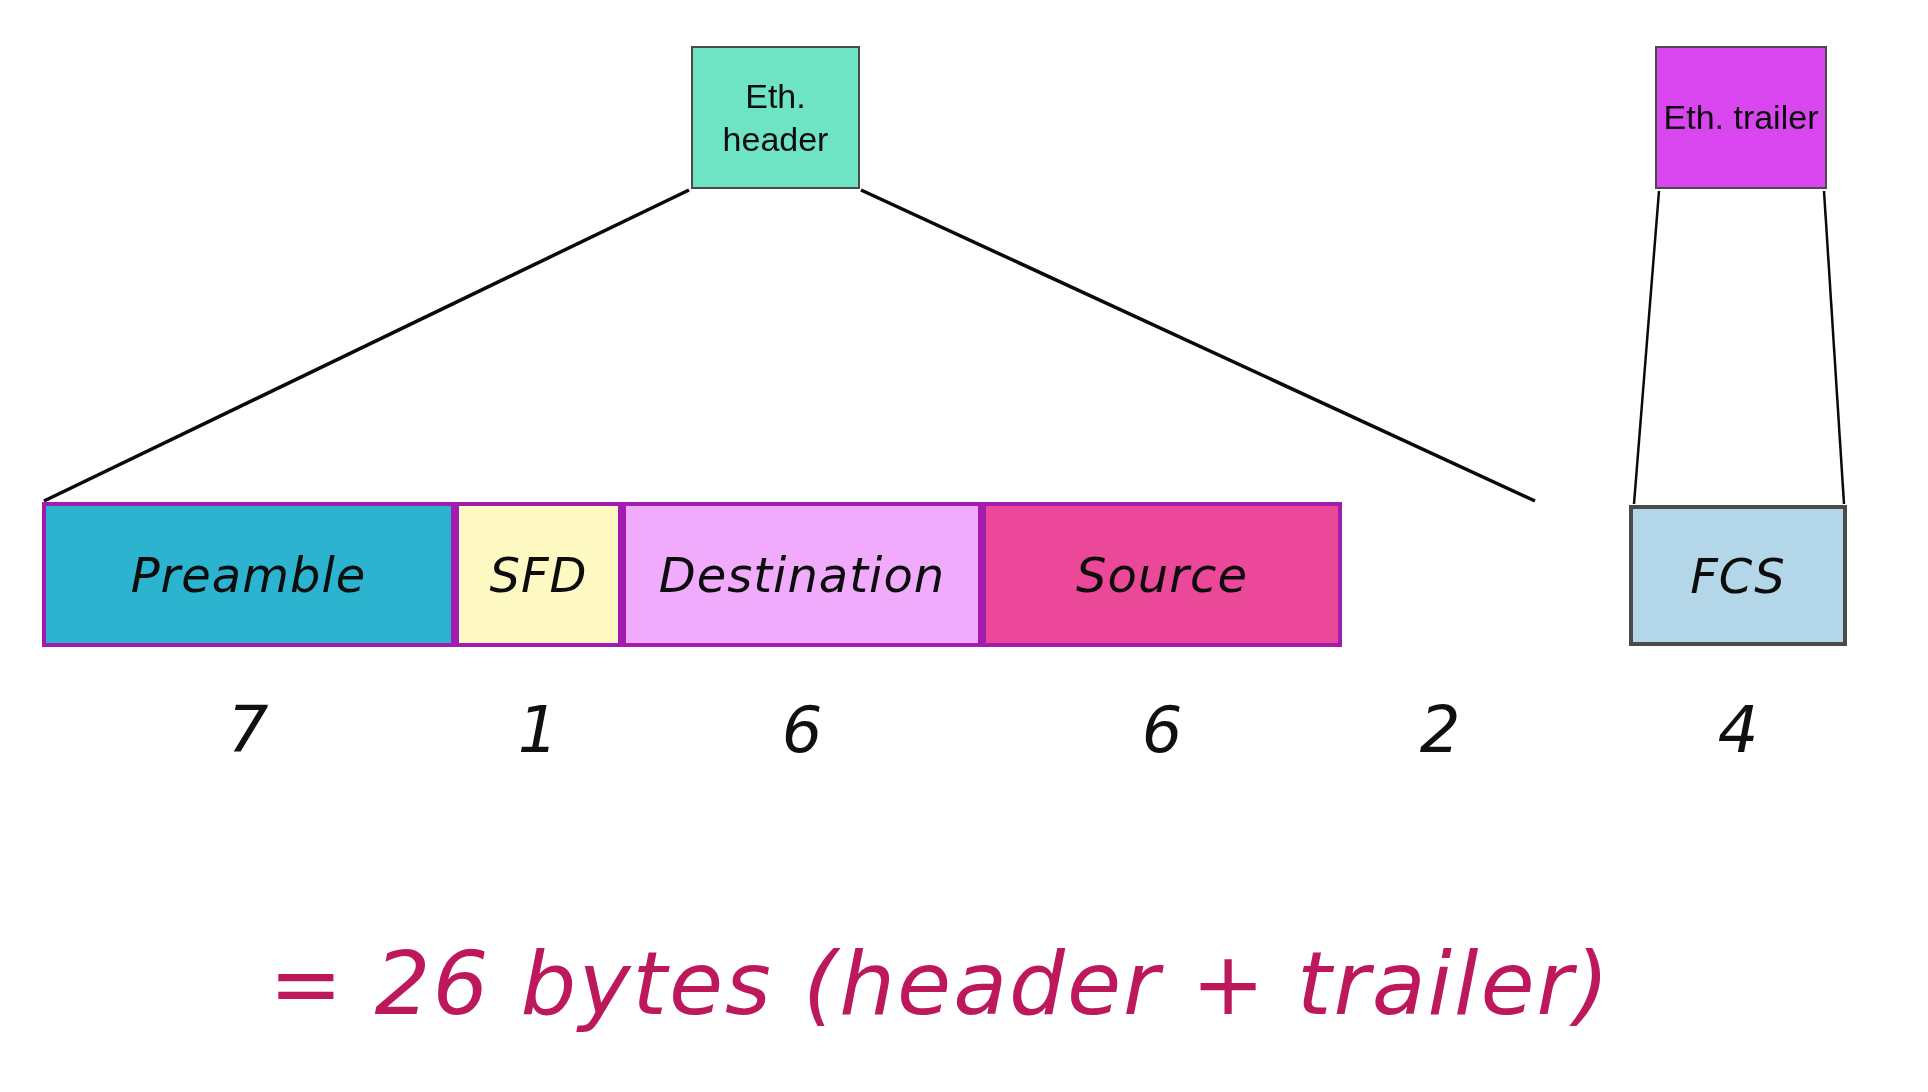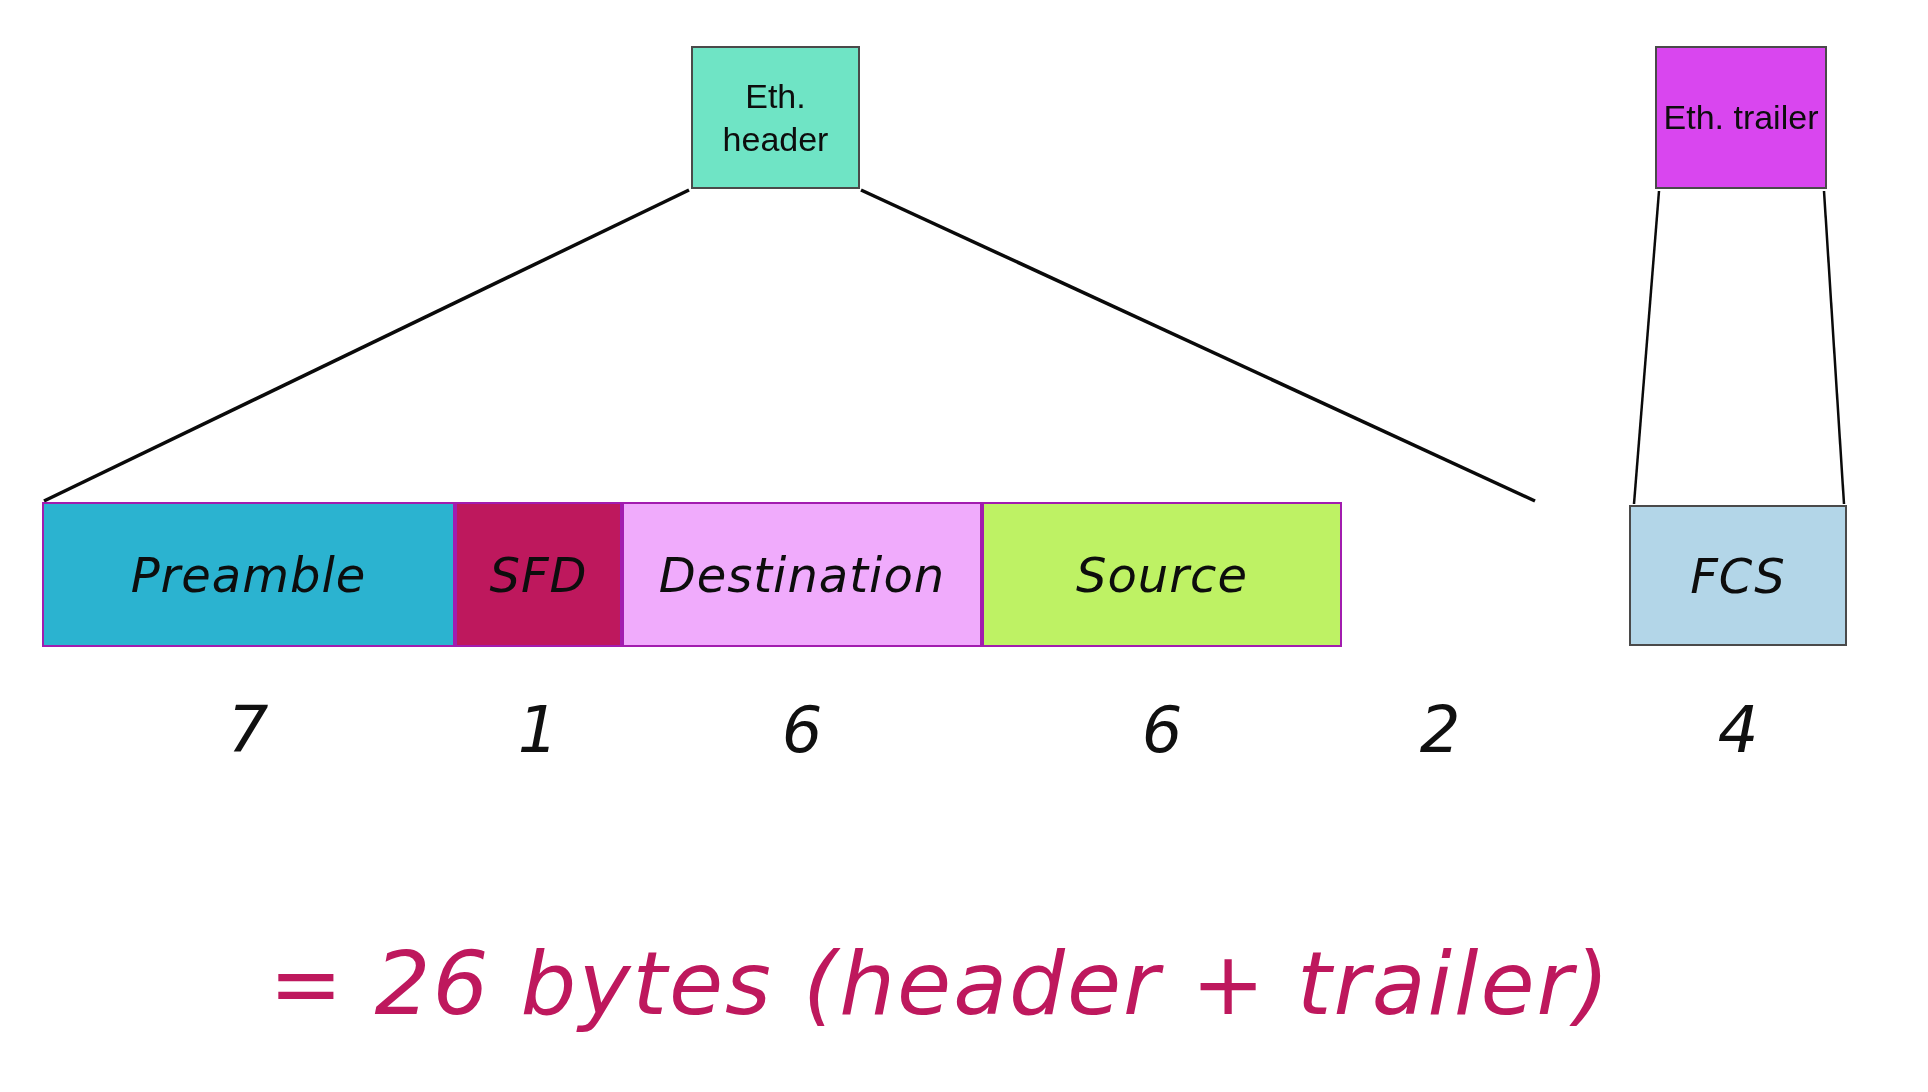"Preamble" .field-box { border: 2px solid #a21caf -> 4px solid #a21caf }
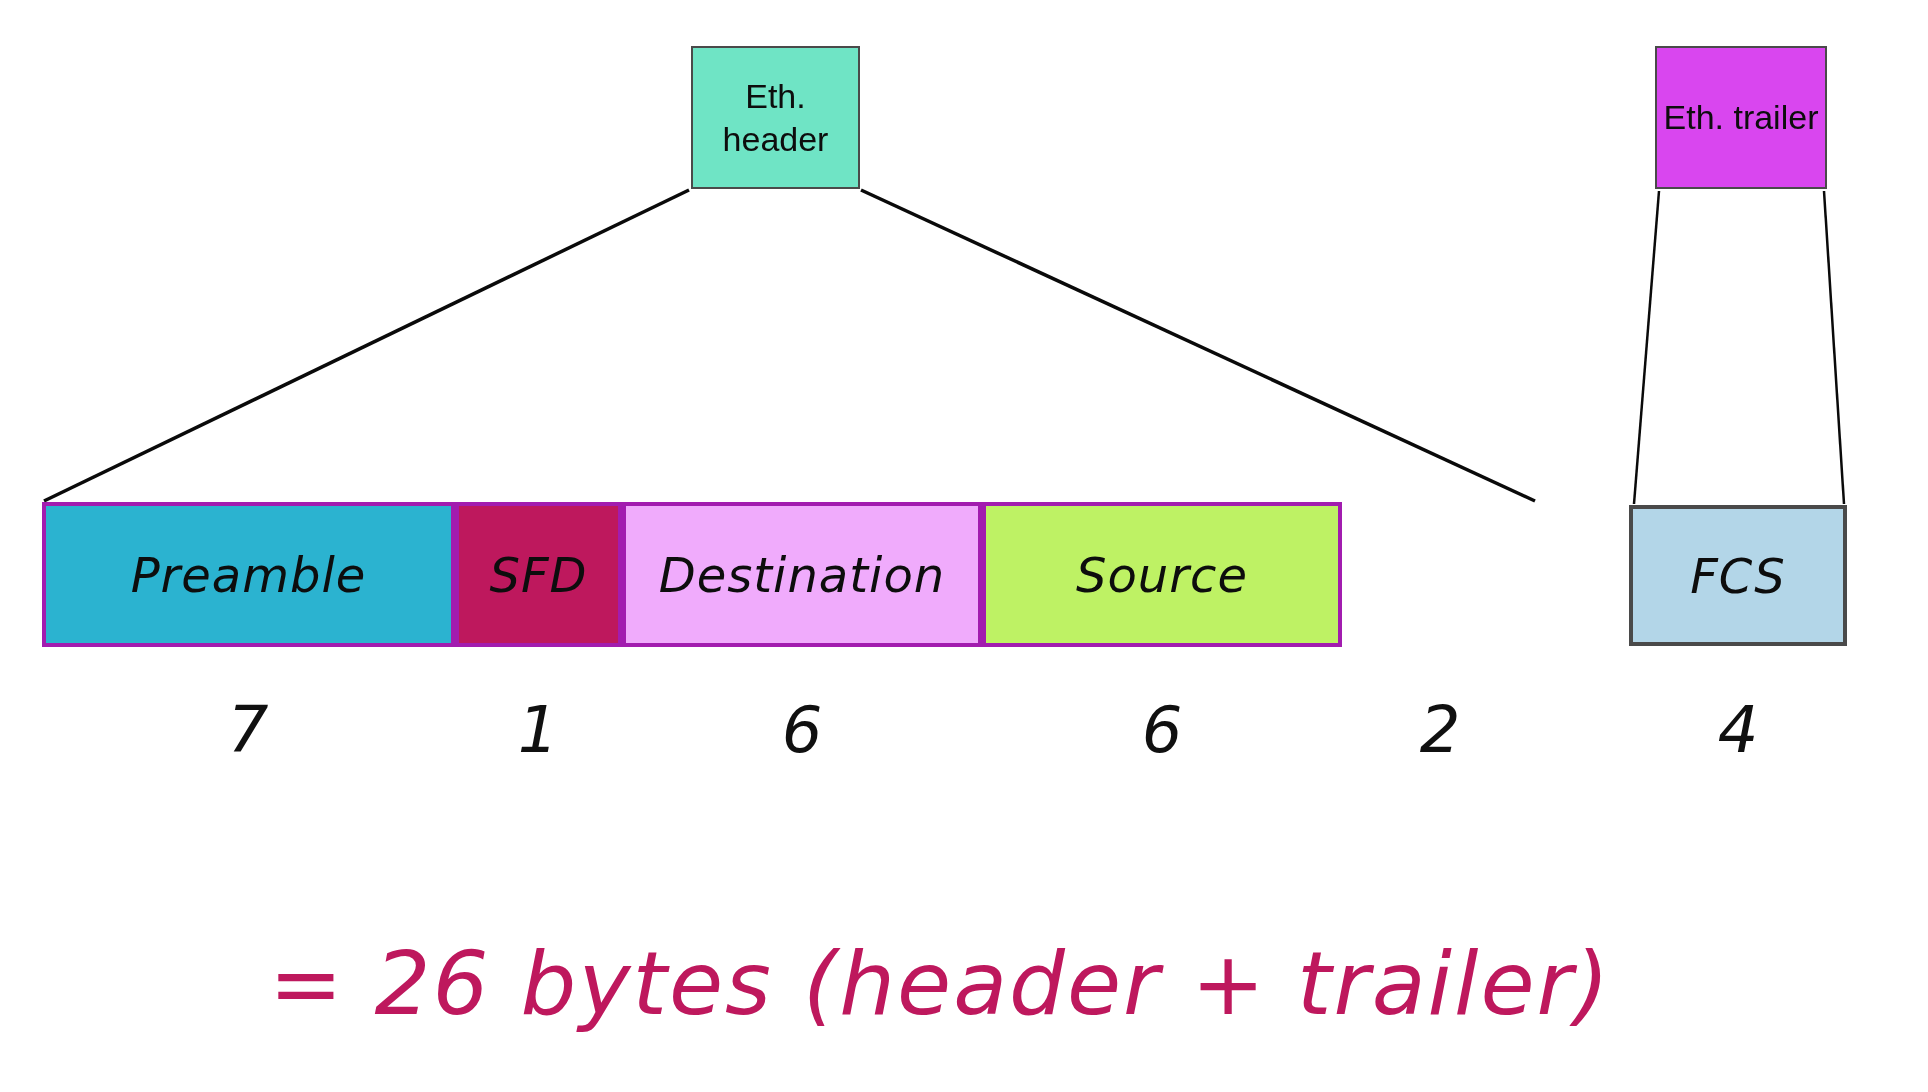"SFD" div.box { background: #be185d -> #fef9c3 }
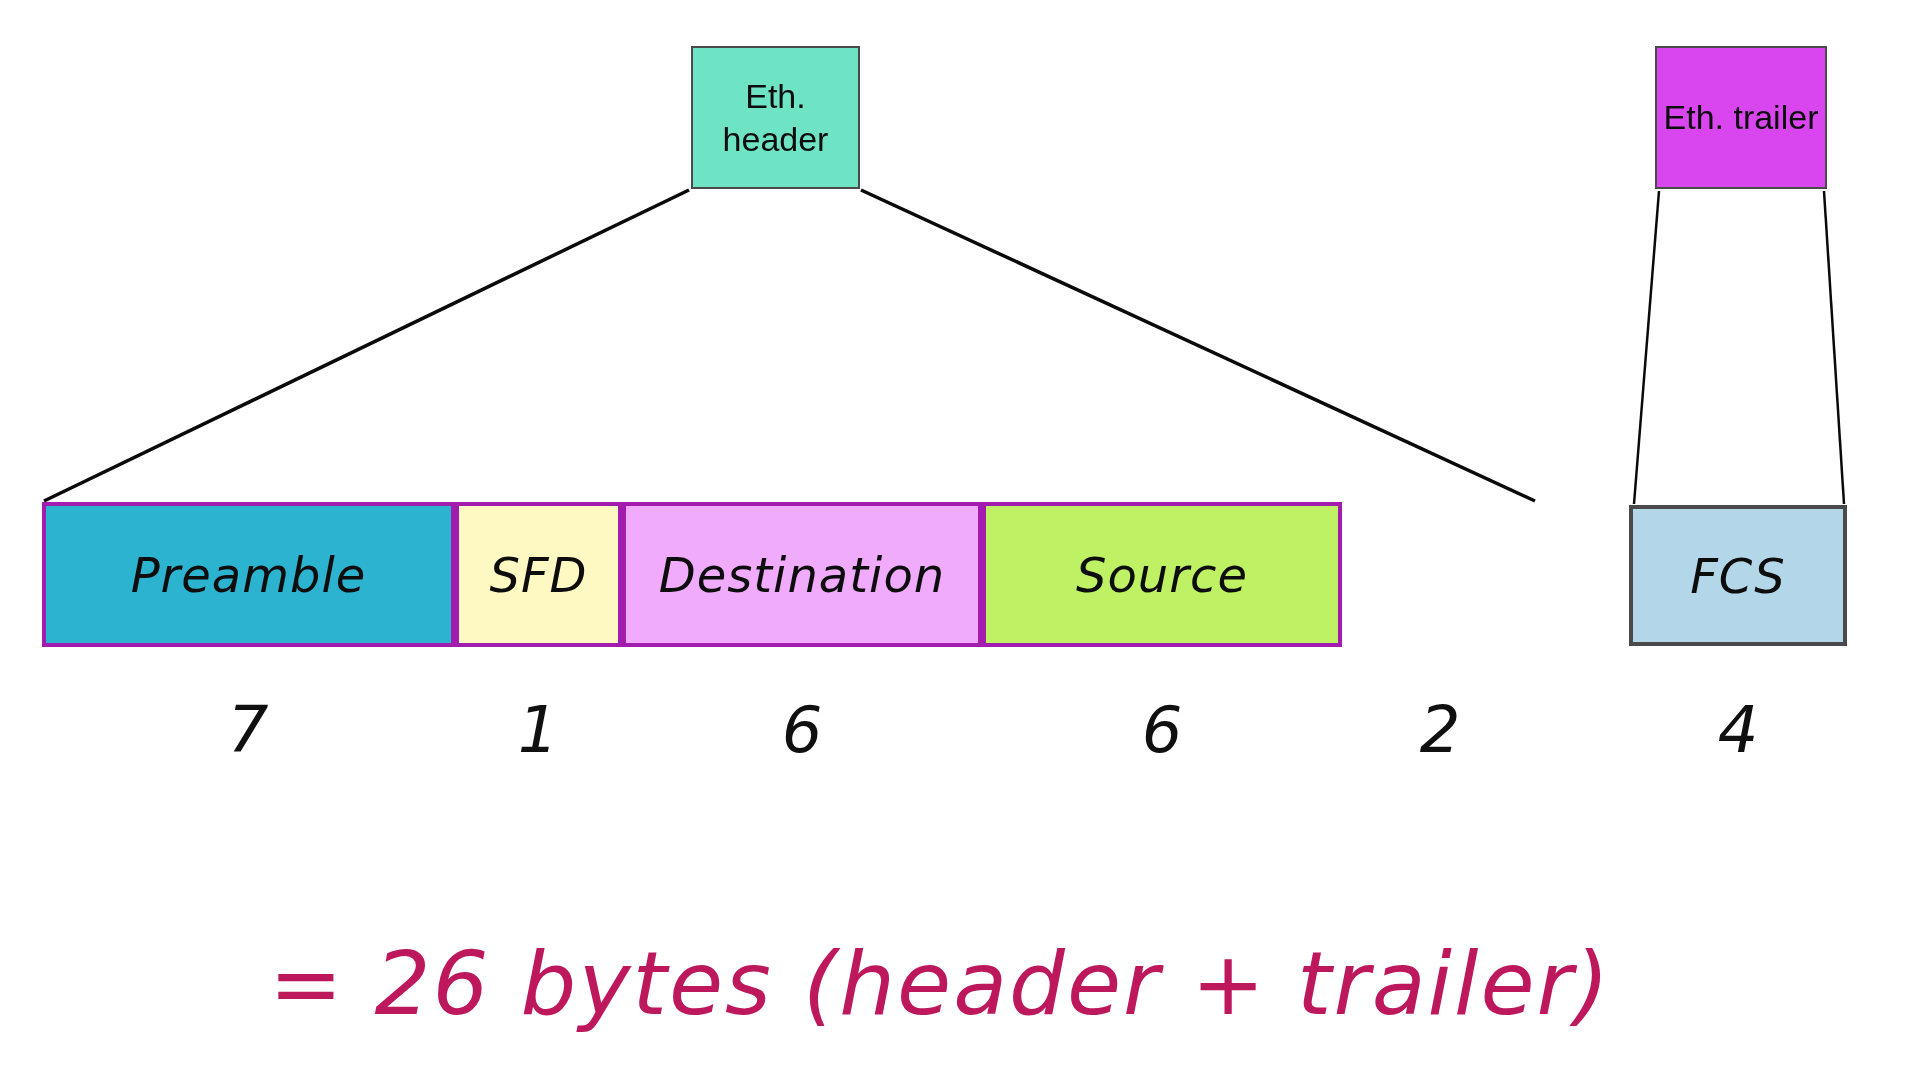"Source" div.box { background: #bef264 -> #ec4899 }
